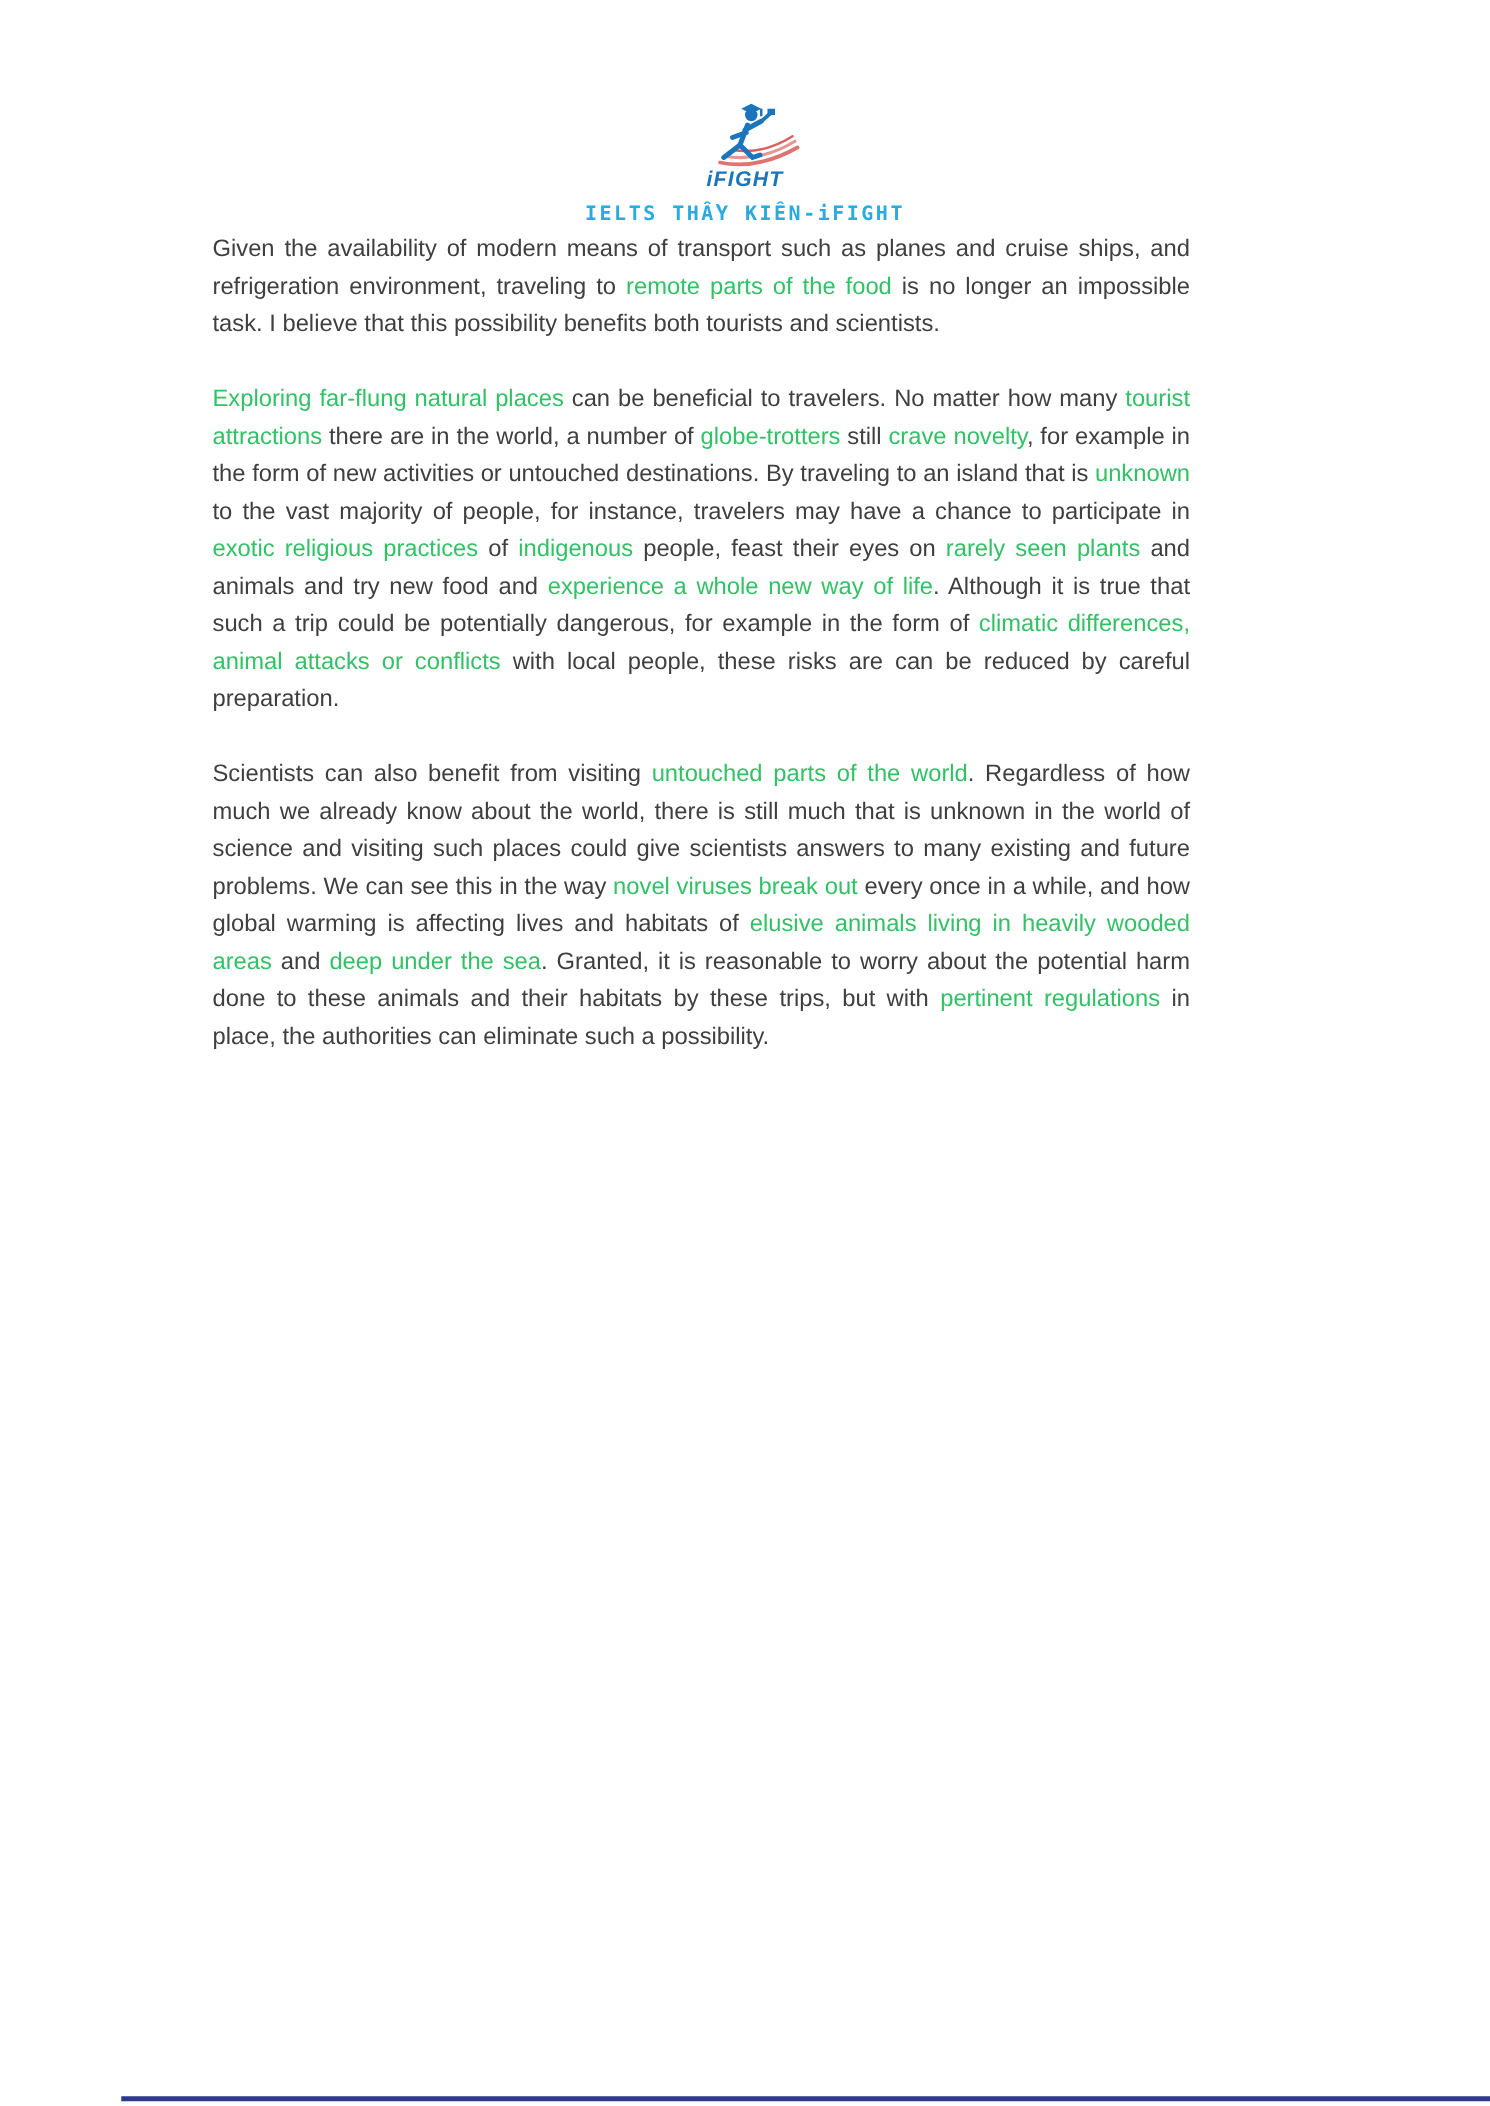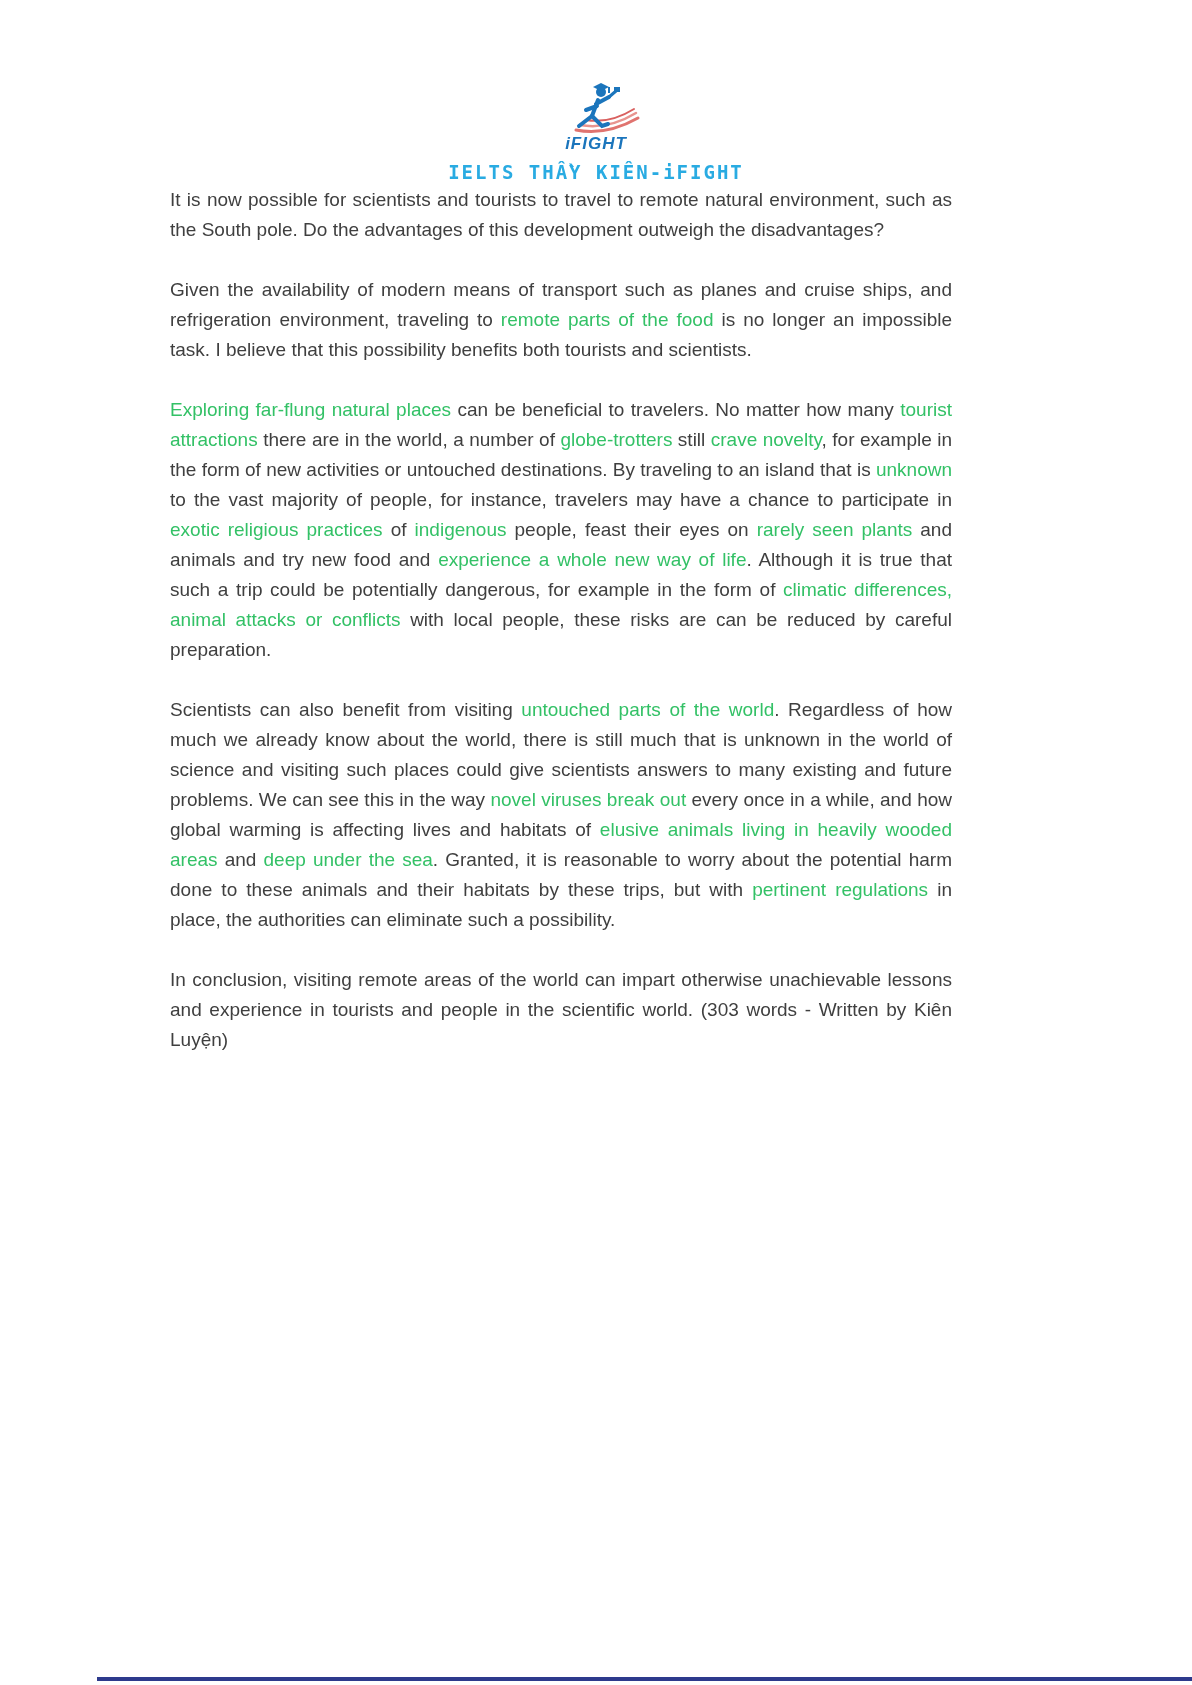"IELTS THẦY KIÊN-iFIGHT" .site-title { font-size: 19px -> 16px }
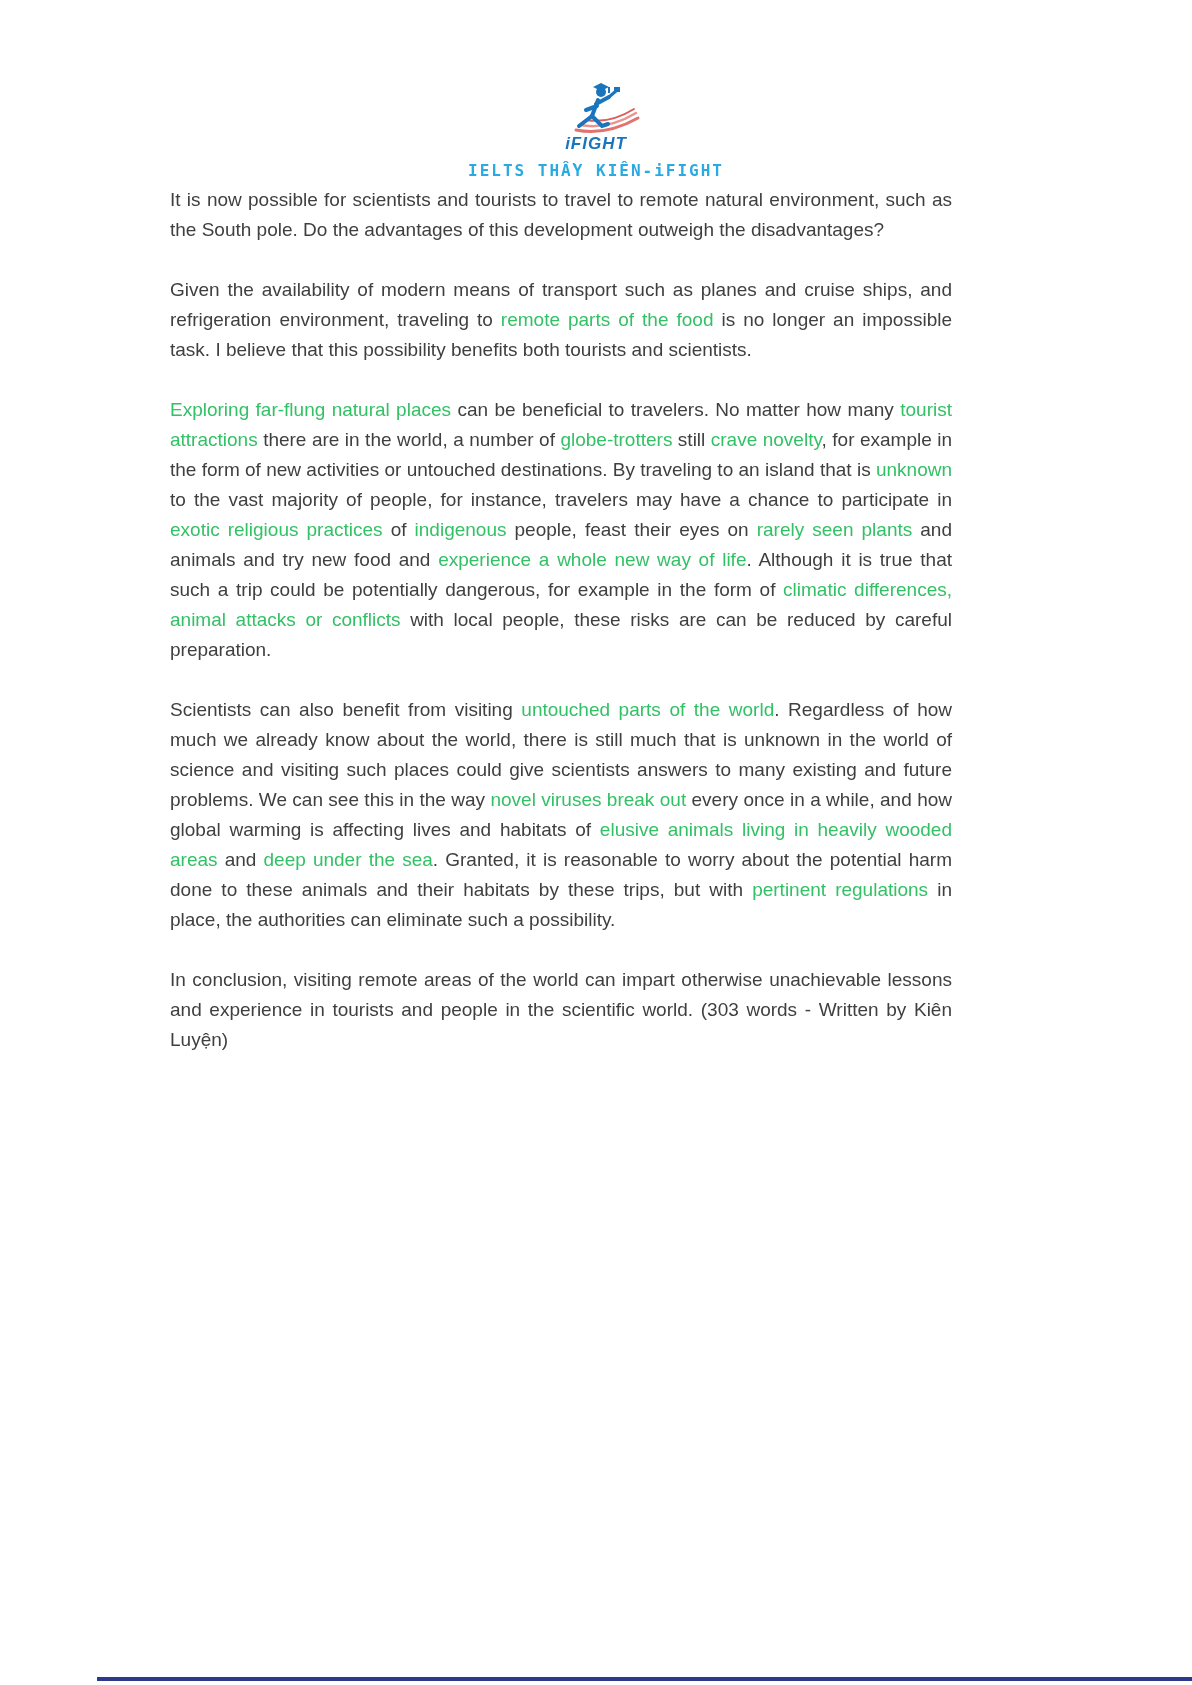"It is now possible for" p { html: <p><span>It is now possible for scientists and tourists to travel to remote natural environment, such as the South pole. Do the advantages of this development outweigh the disadvantages?</span></p> -> none }
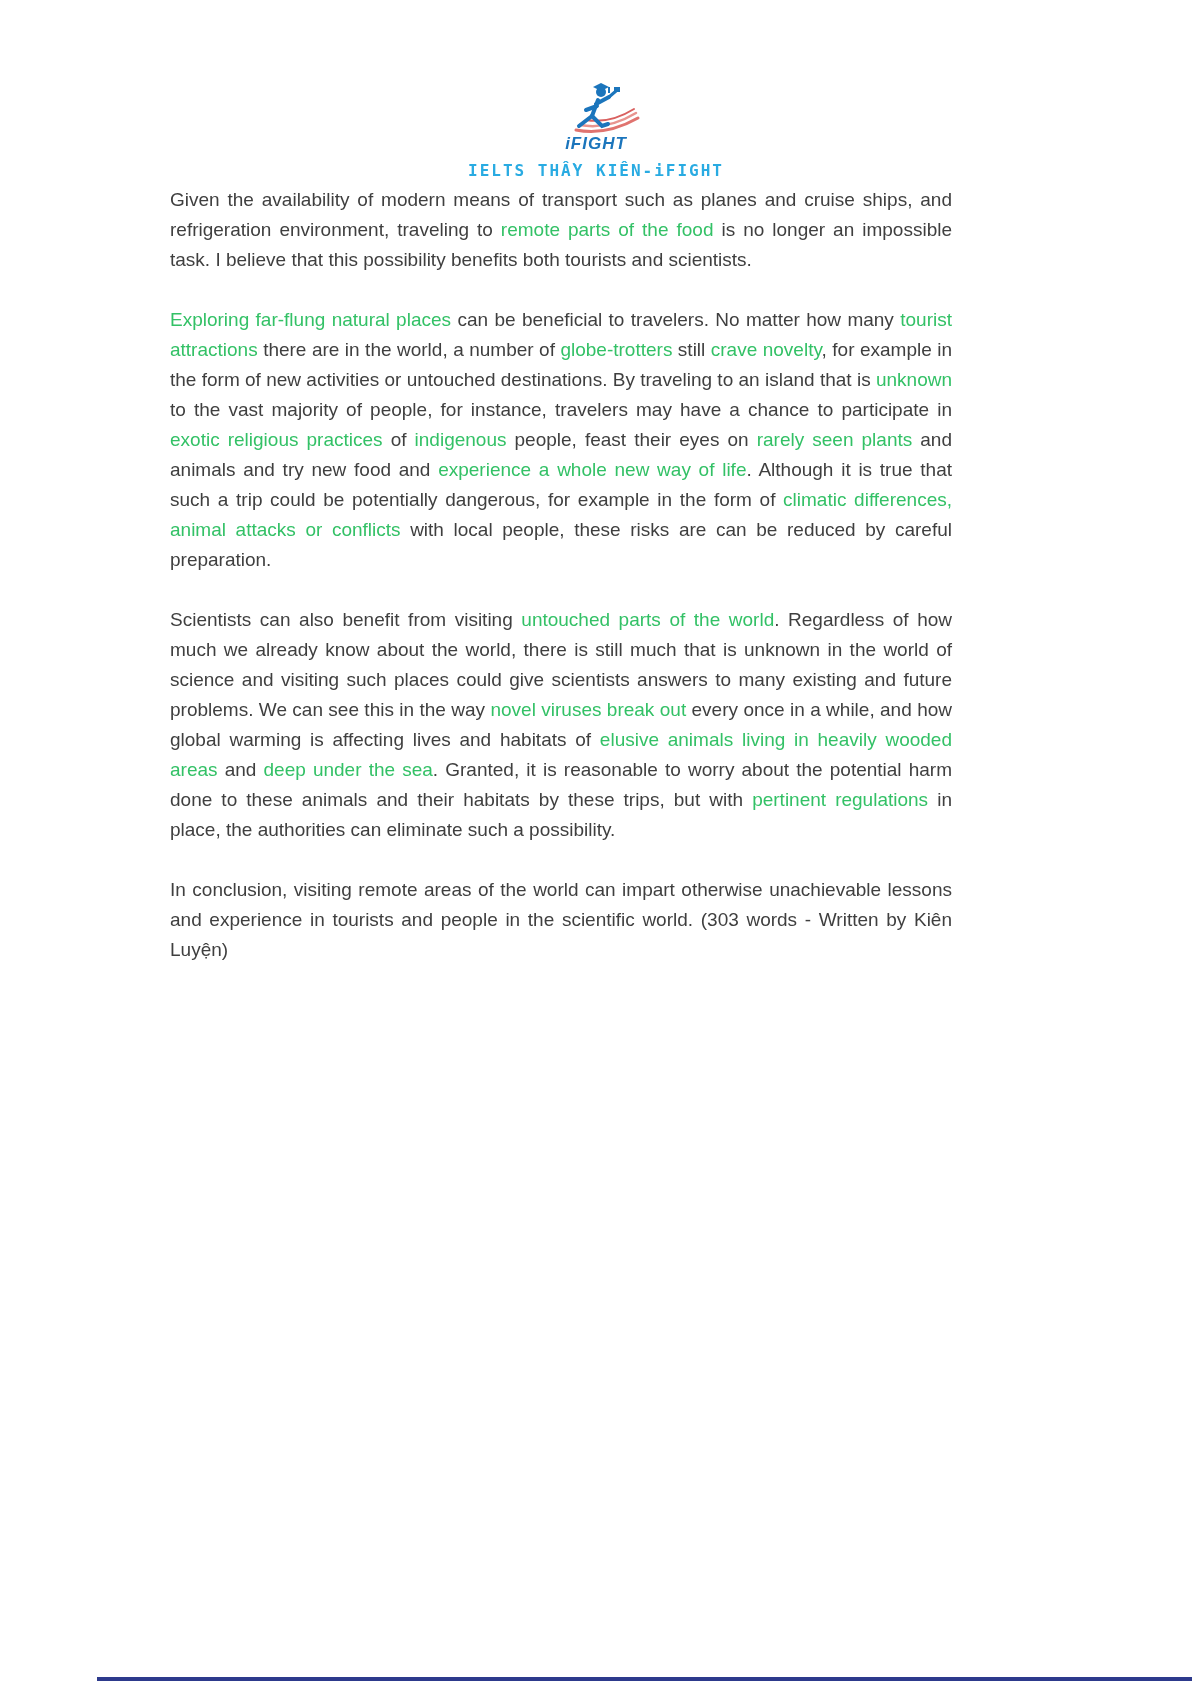"In conclusion, visiting remote areas" p { html: <p><span>In conclusion, visiting remote areas of the world can impart otherwise unachievable lessons and experience in tourists and people in the scientific world. (303 words - Written by Kiên Luyện)</span></p> -> none }
